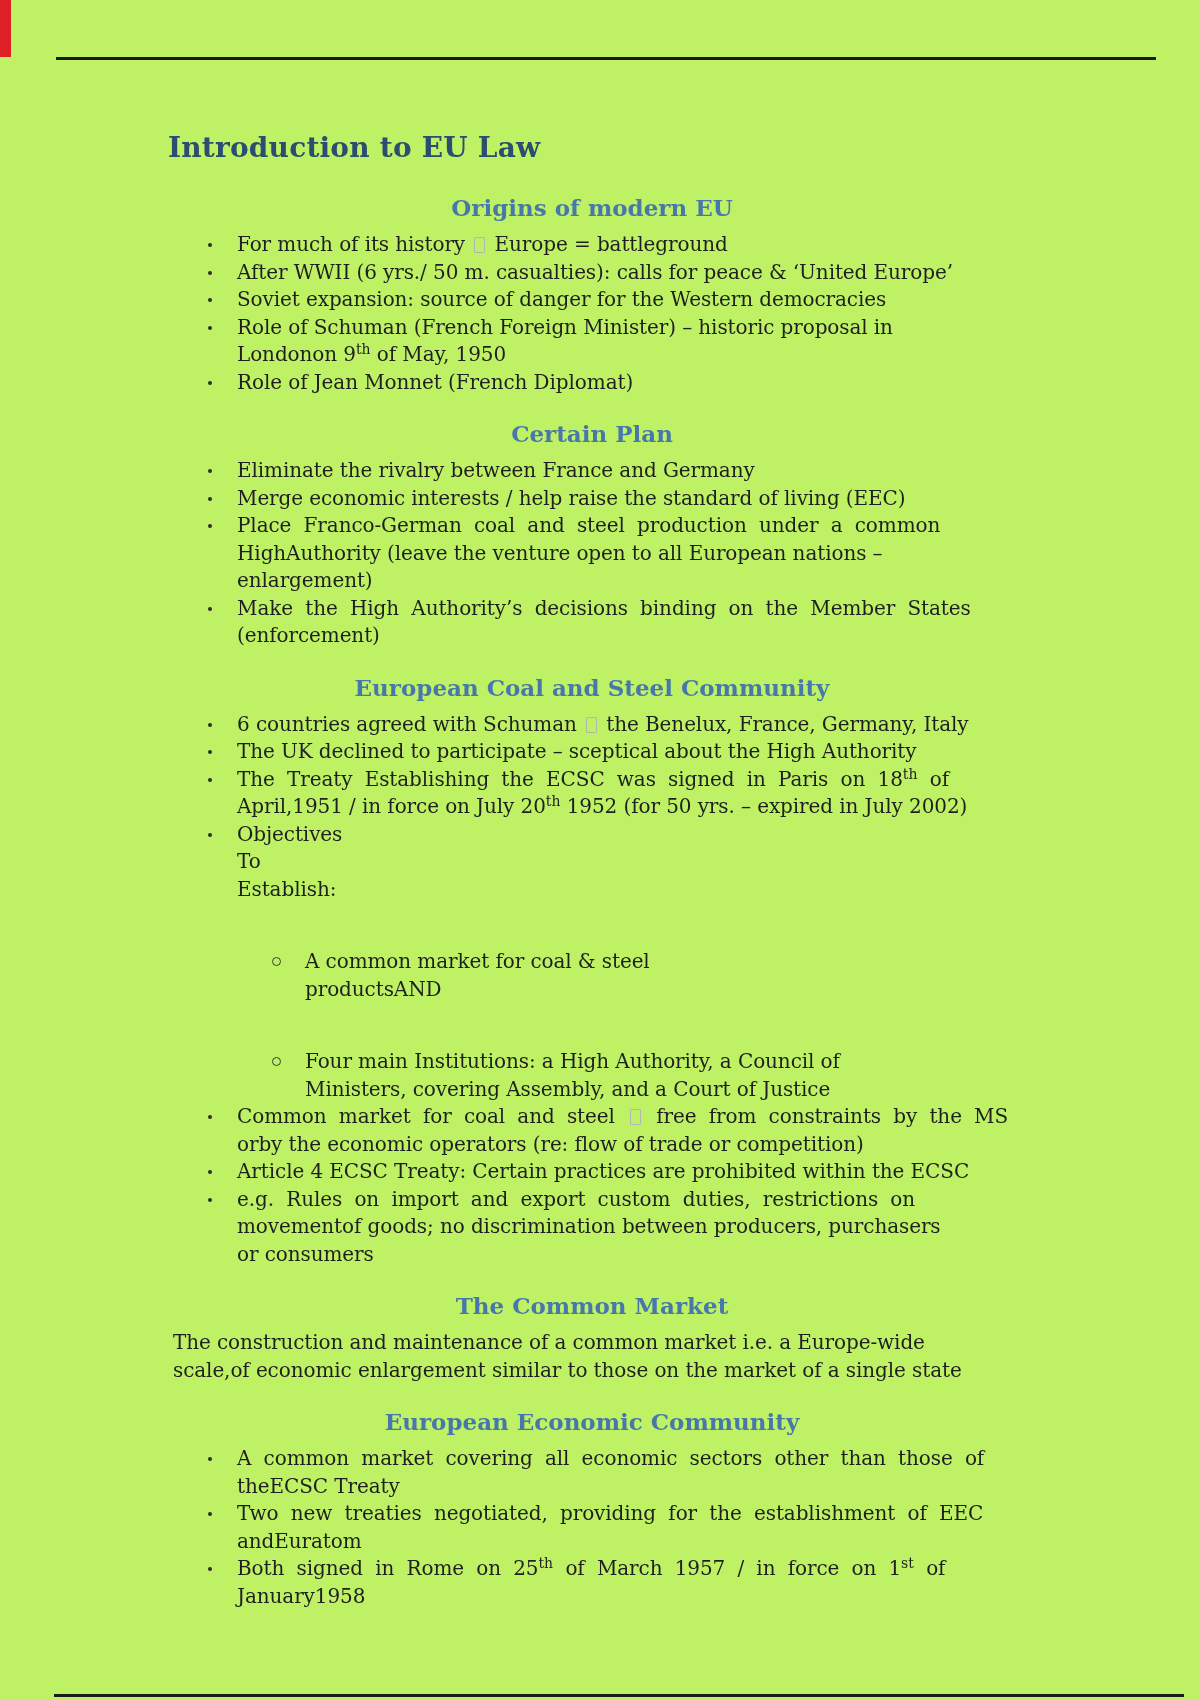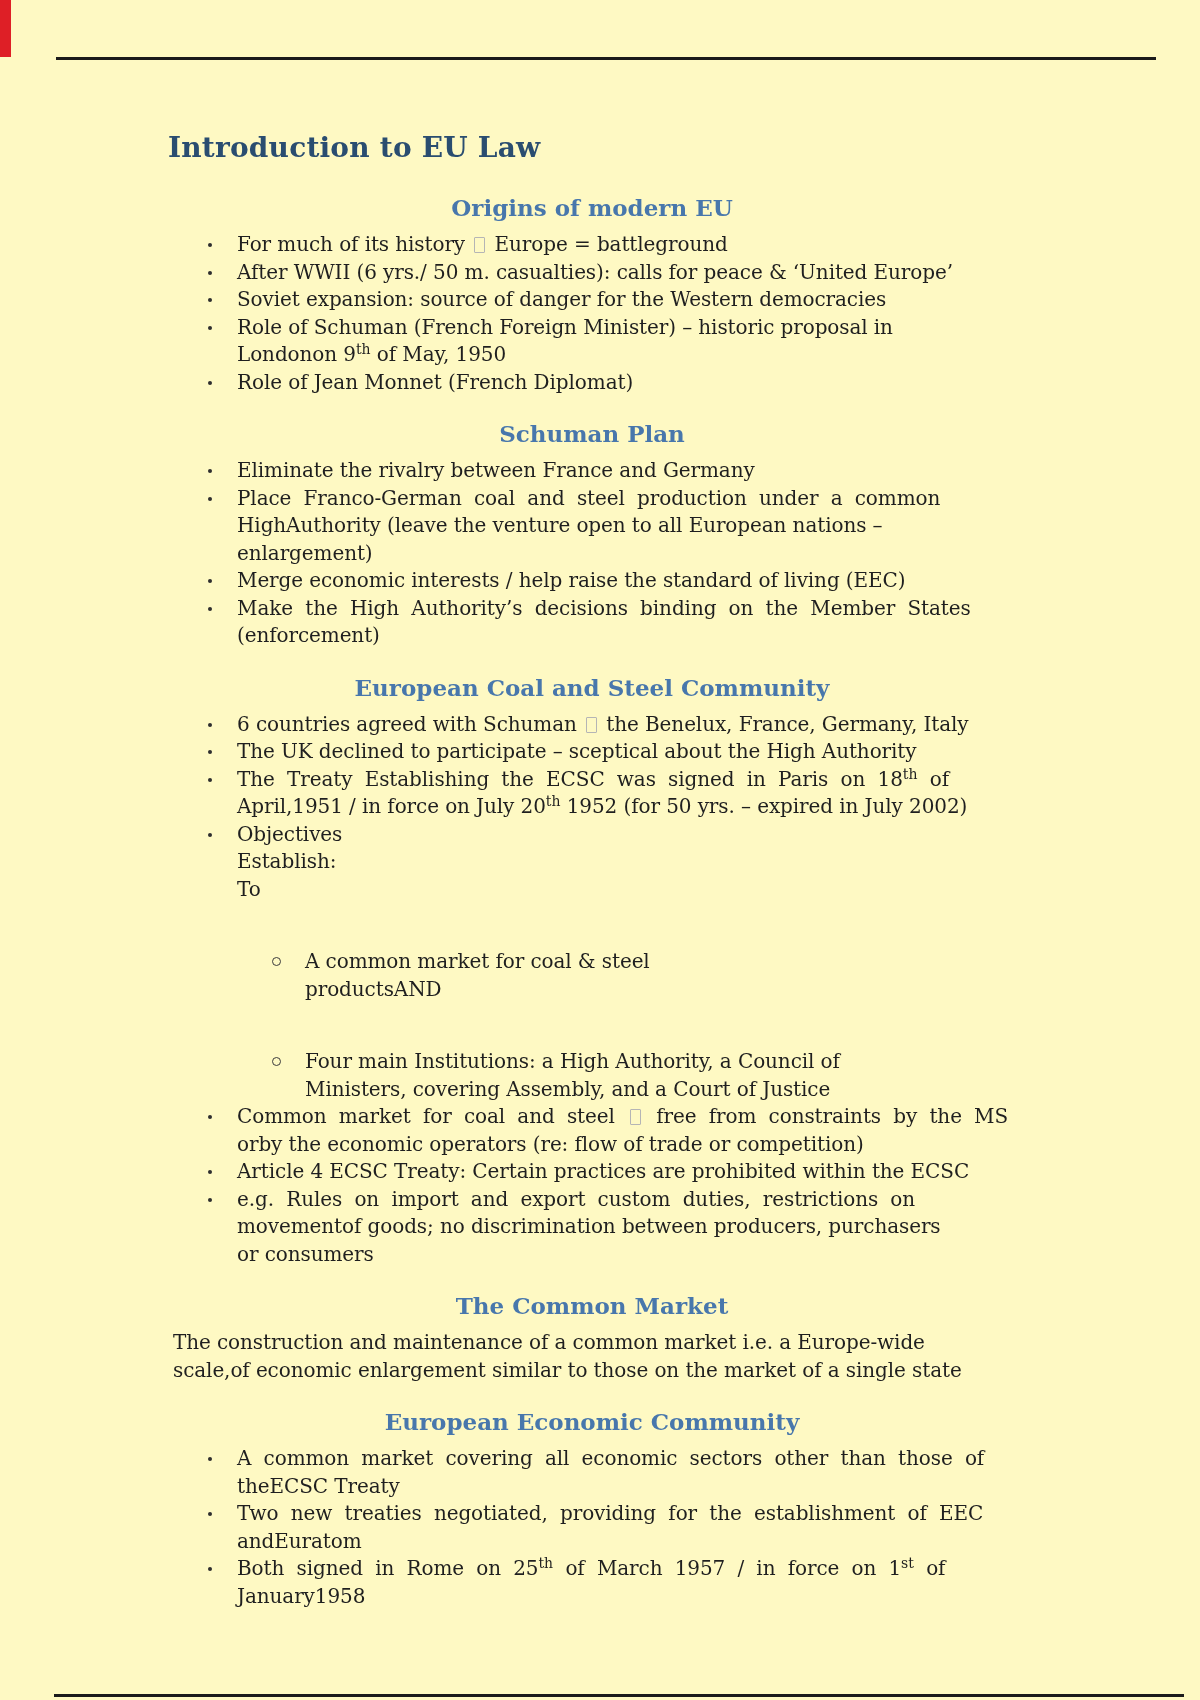"Introduction to EU Law" .page { background: #fef9c3 -> #bef264 }
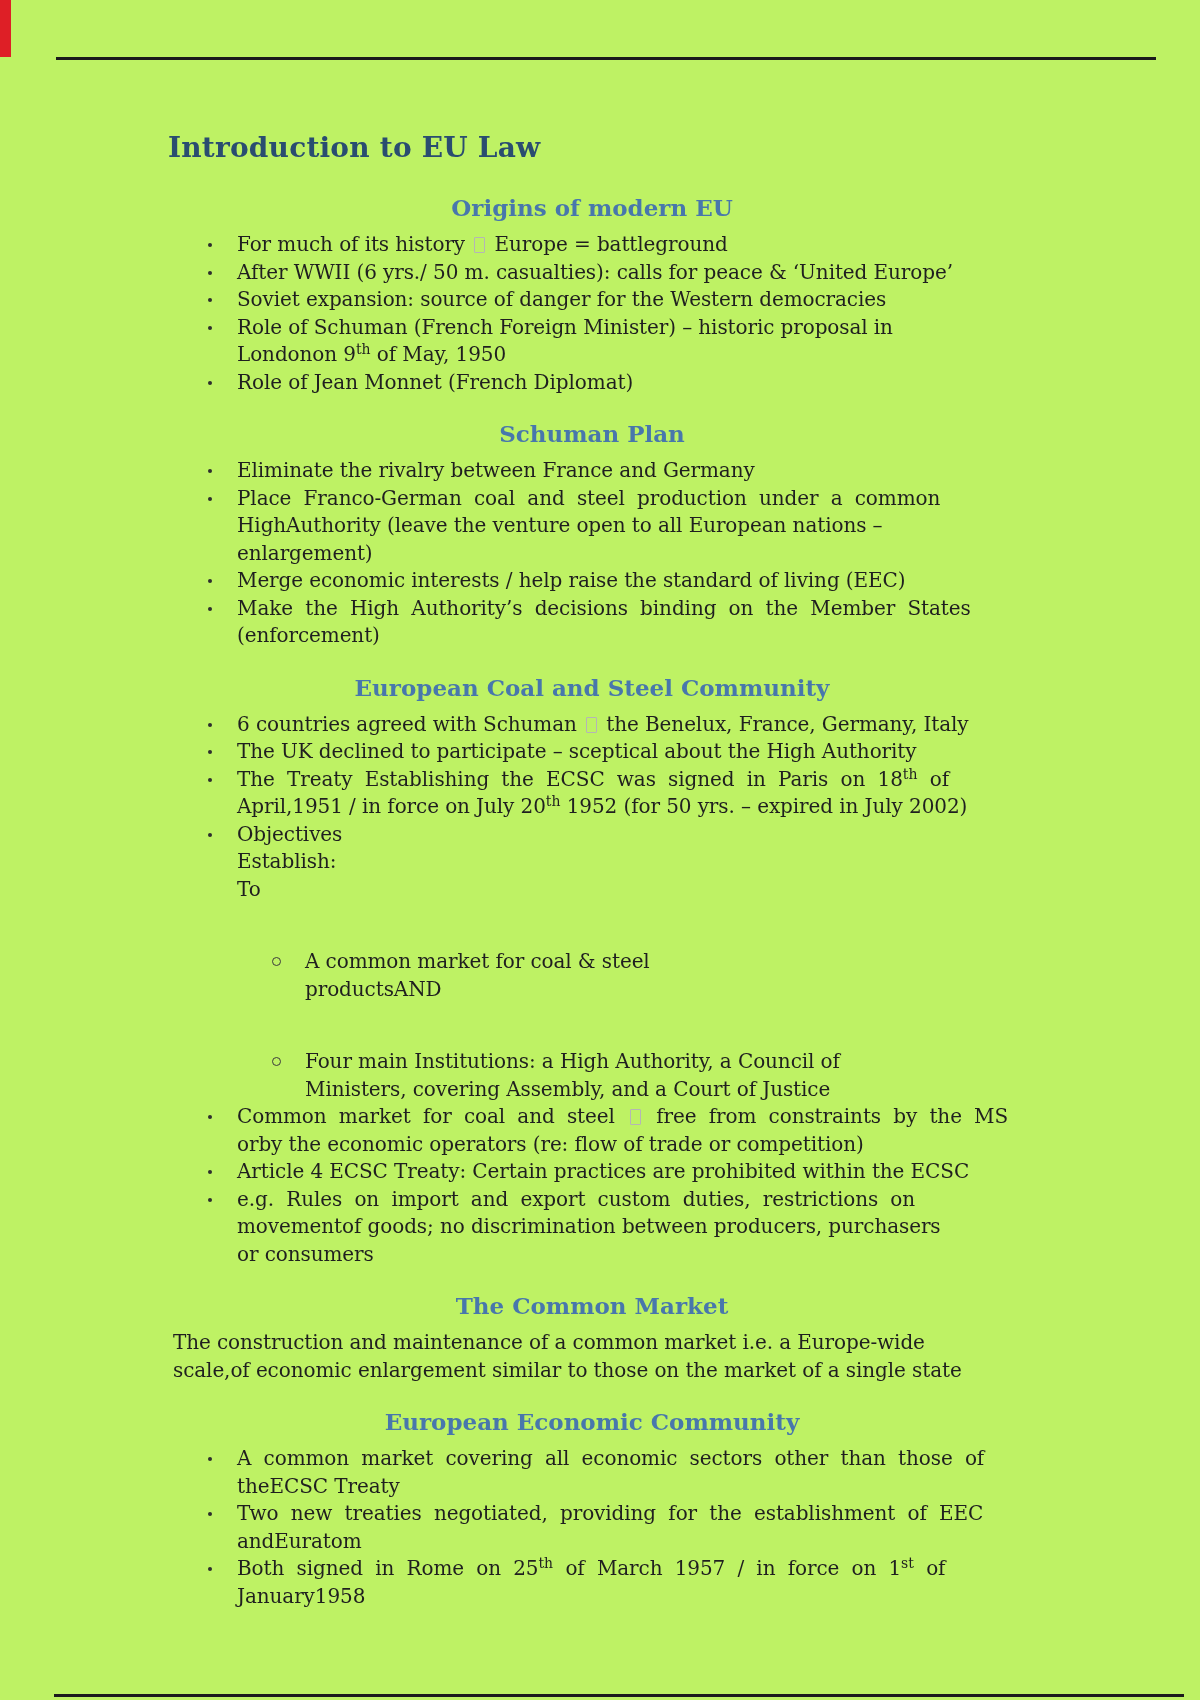"Schuman Plan" h2.section-heading { text: Schuman -> Certain }
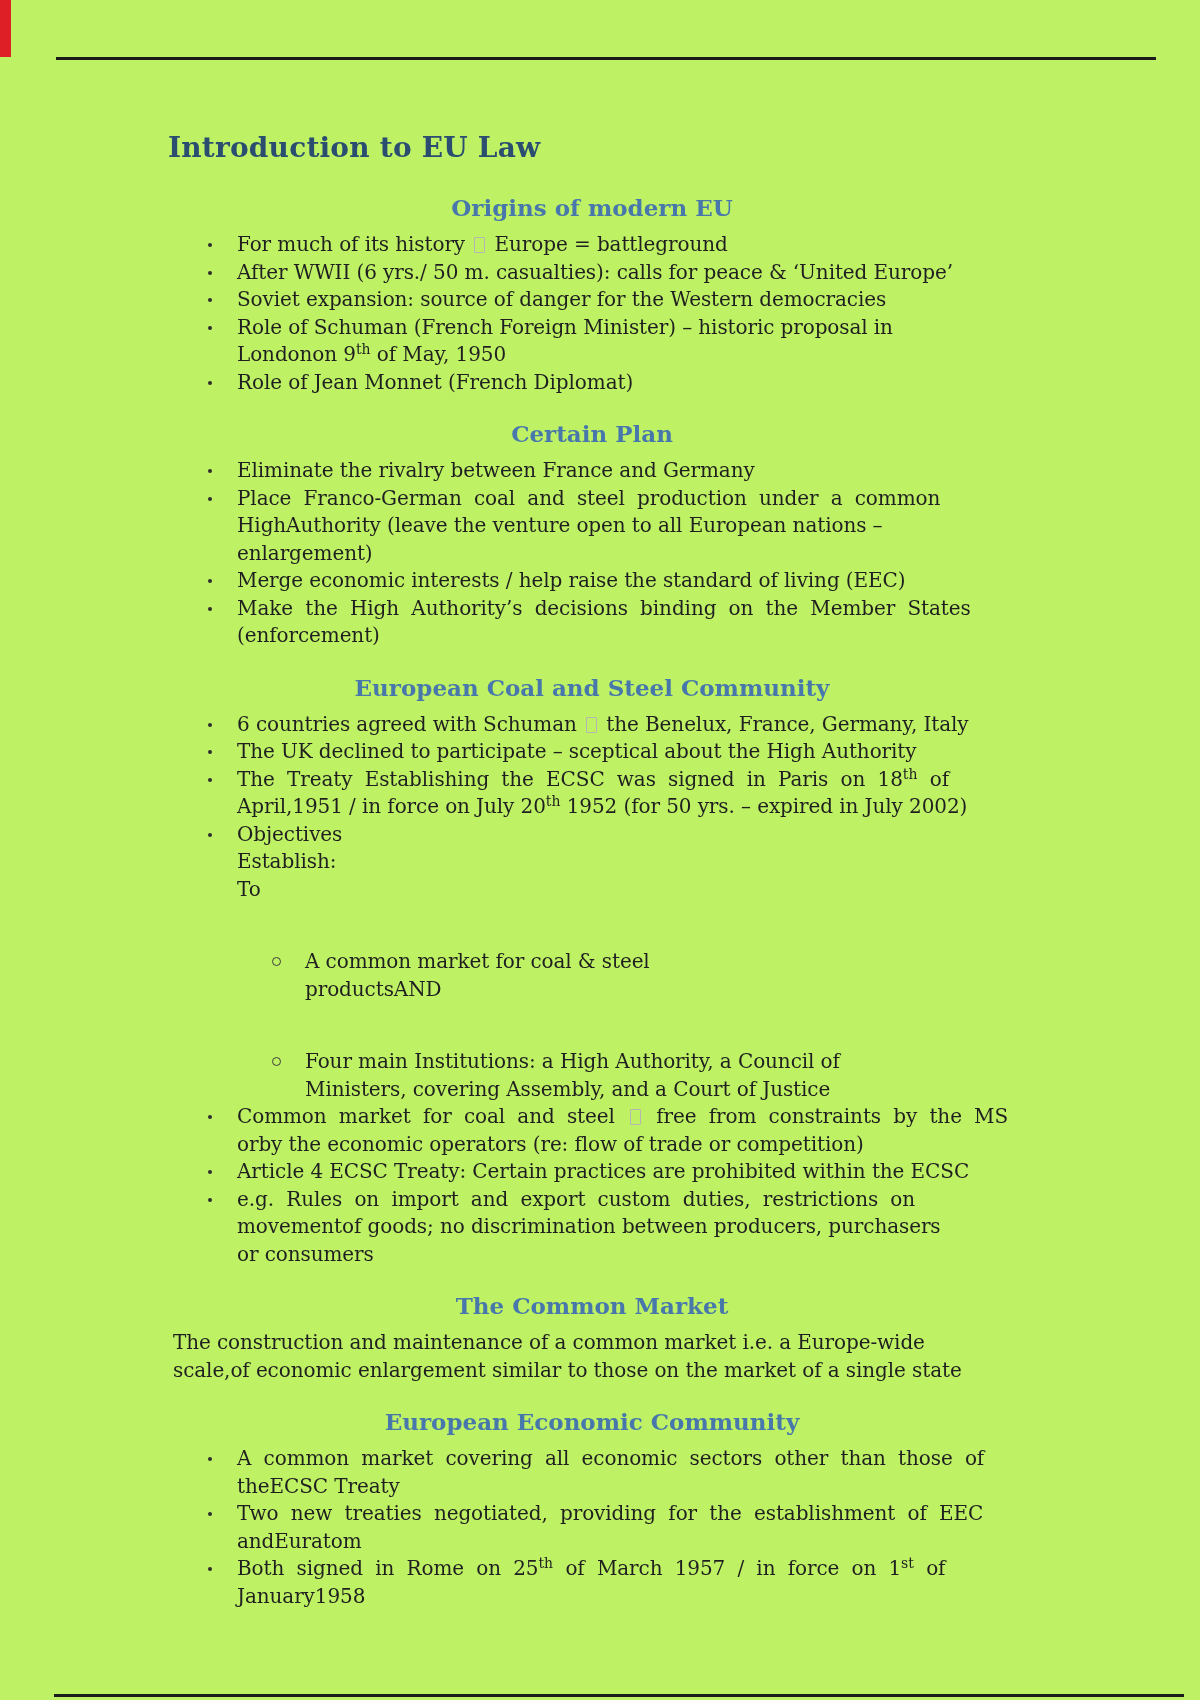"Place Franco-German coal and steel" div.block { order: before "Merge economic interests / help" -> after "Merge economic interests / help" }
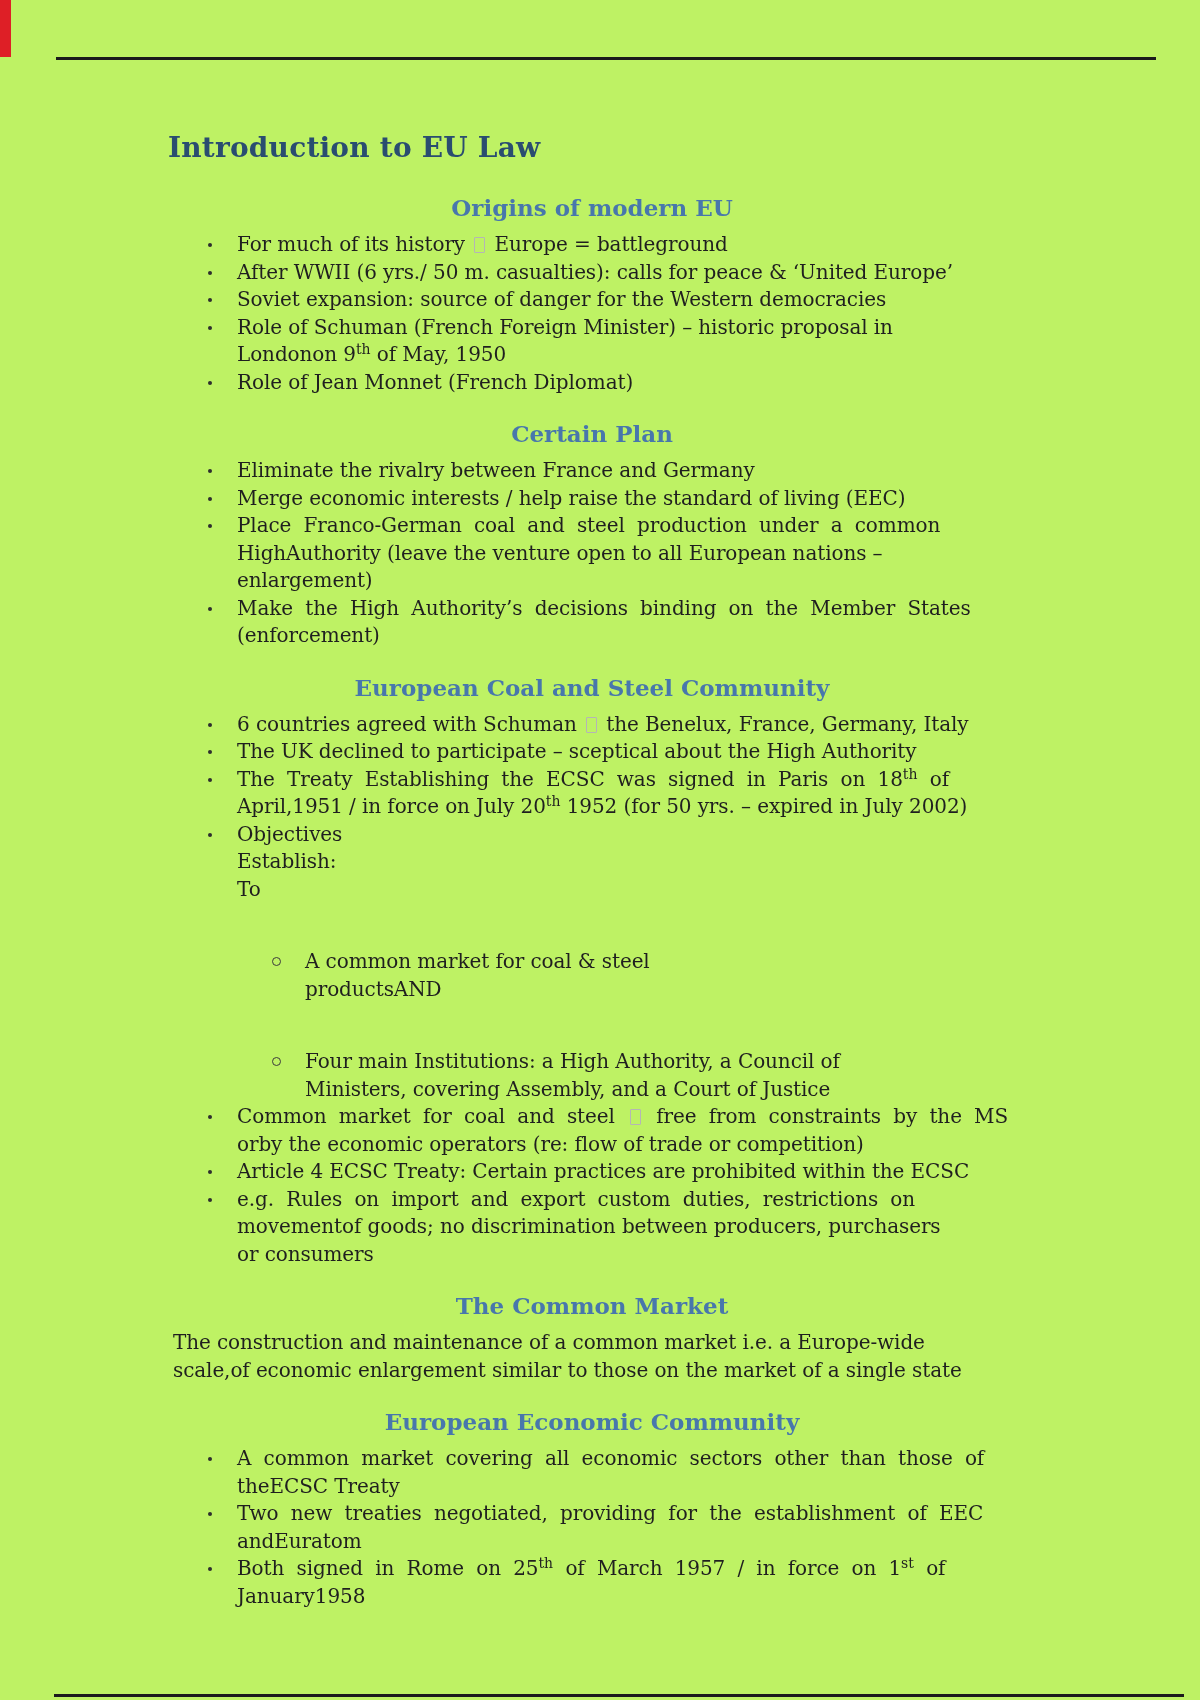"Establish:" div.block { order: before "To" -> after "To" }
